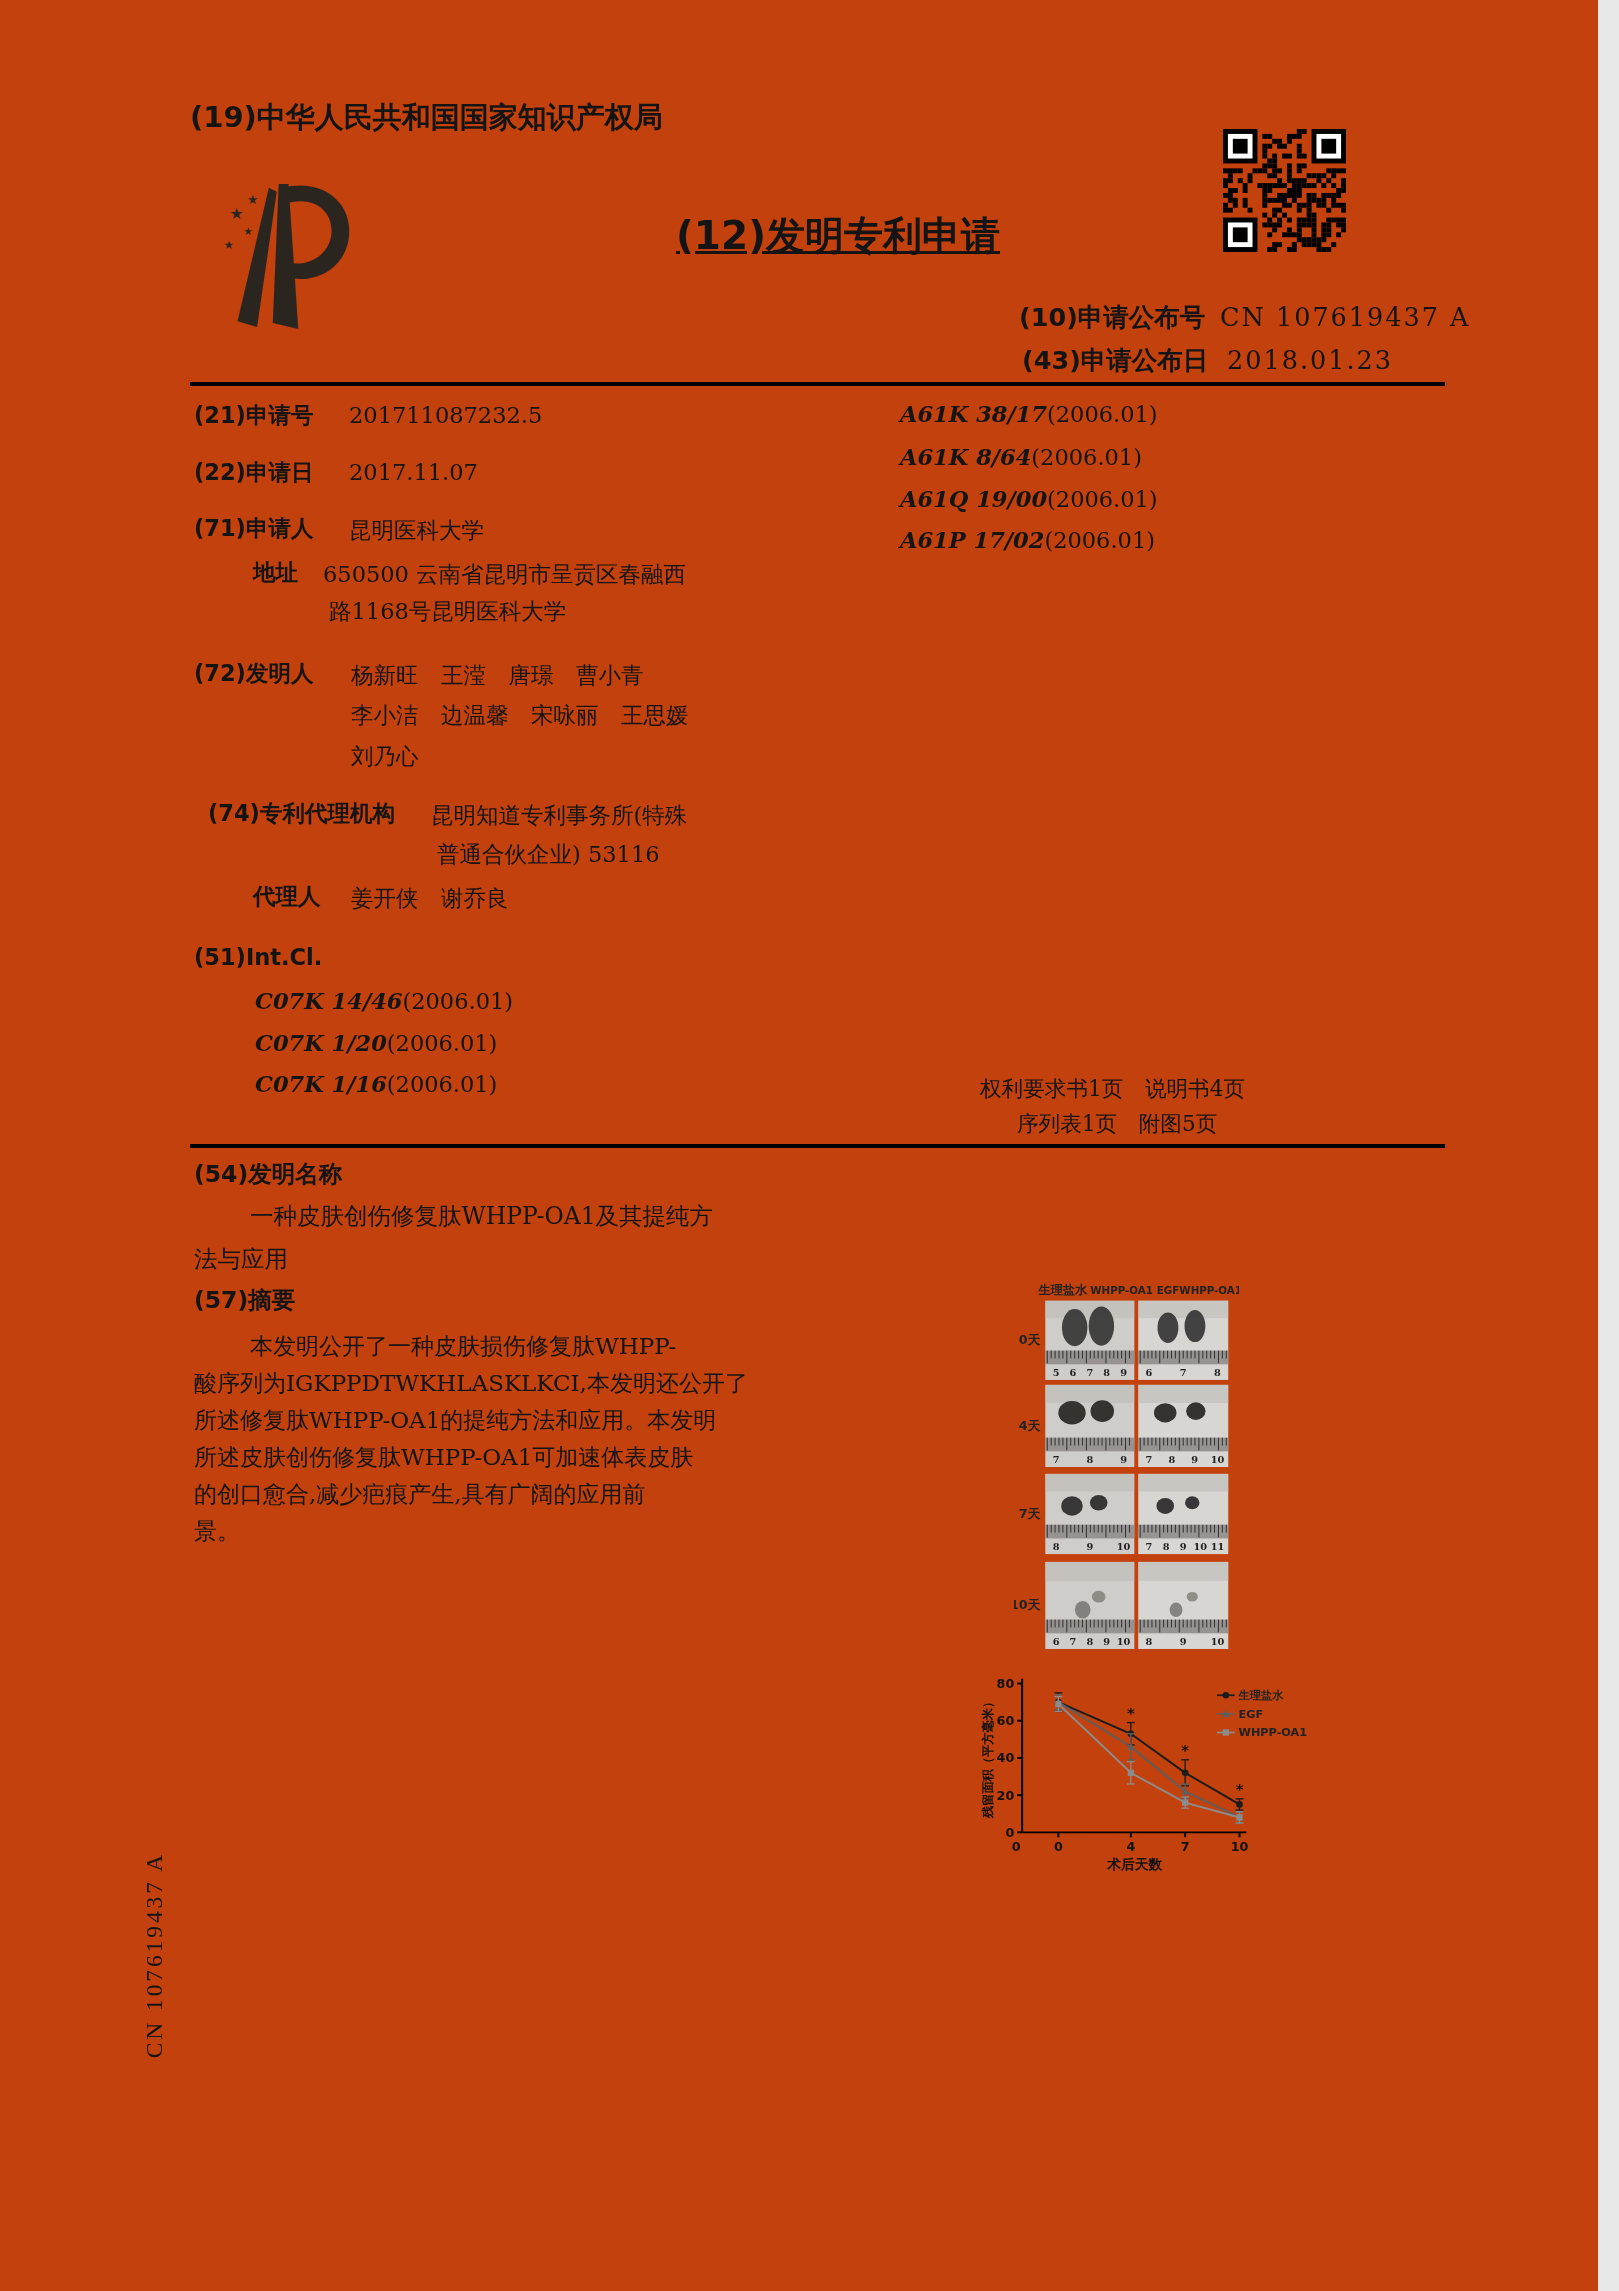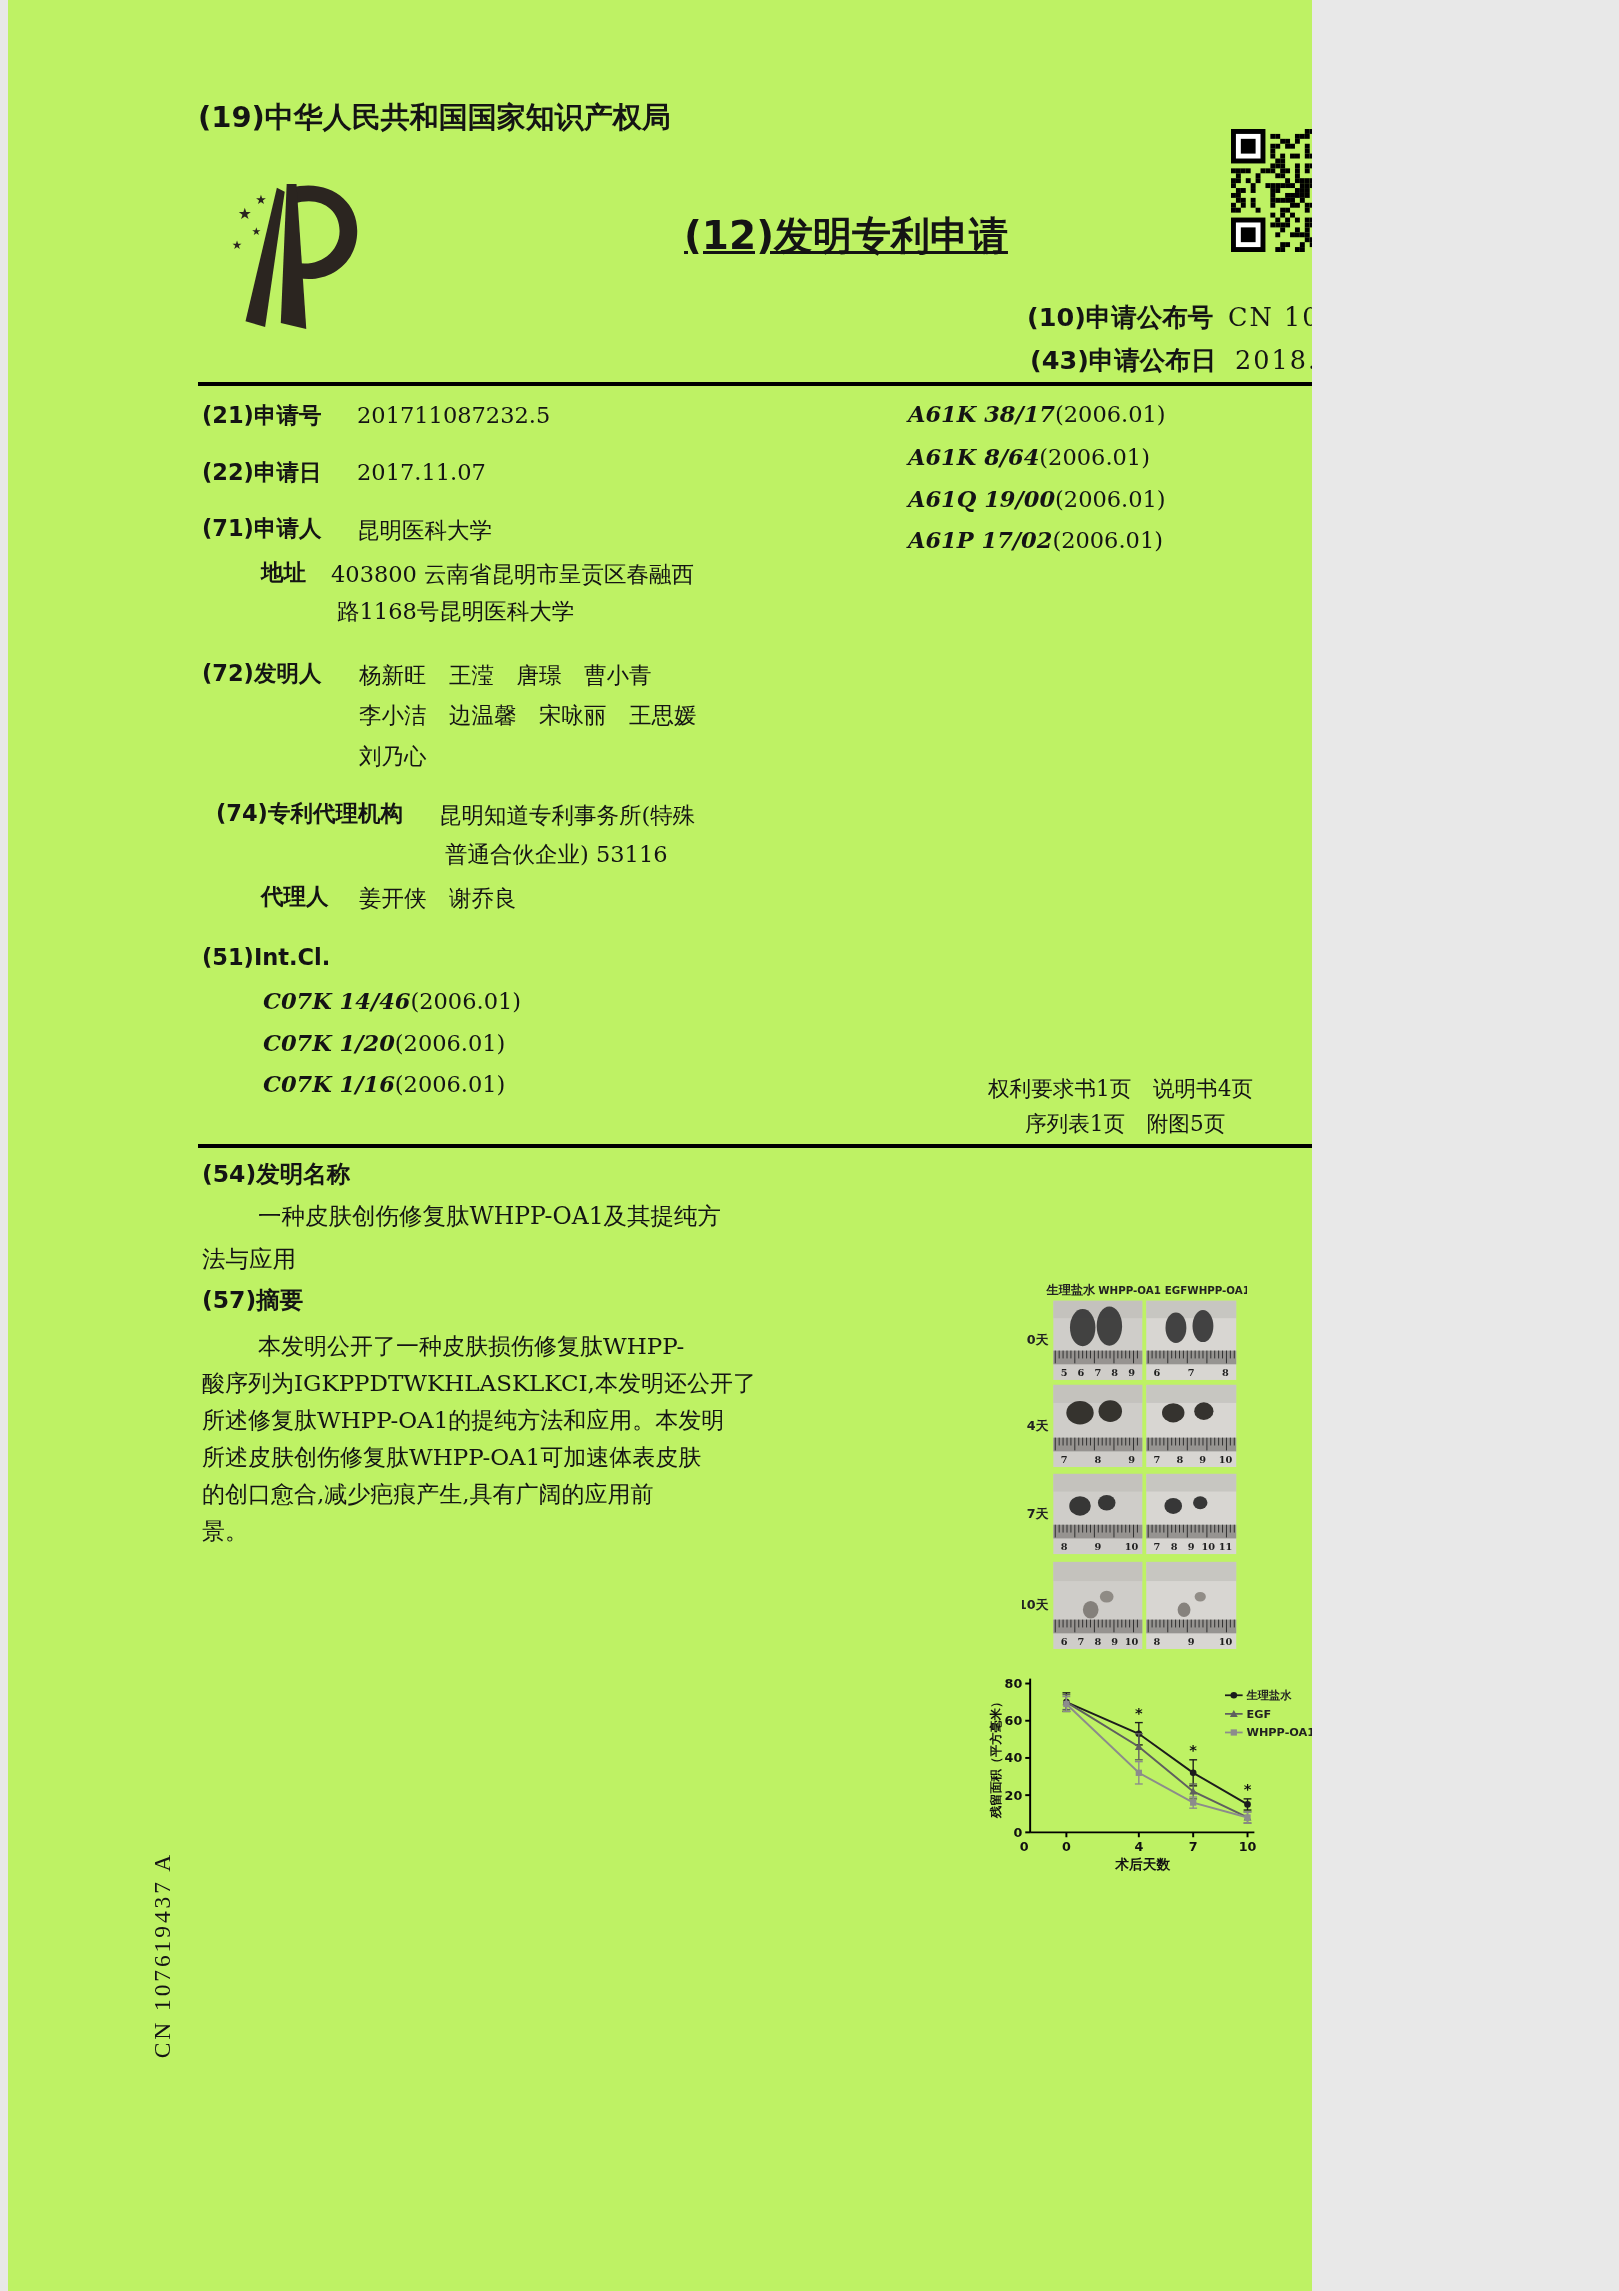"(19)中华人民共和国国家知识产权局" #page { background: #bef264 -> #c2410c; margin-left: 8px -> none; width: 1304px -> 1598px }
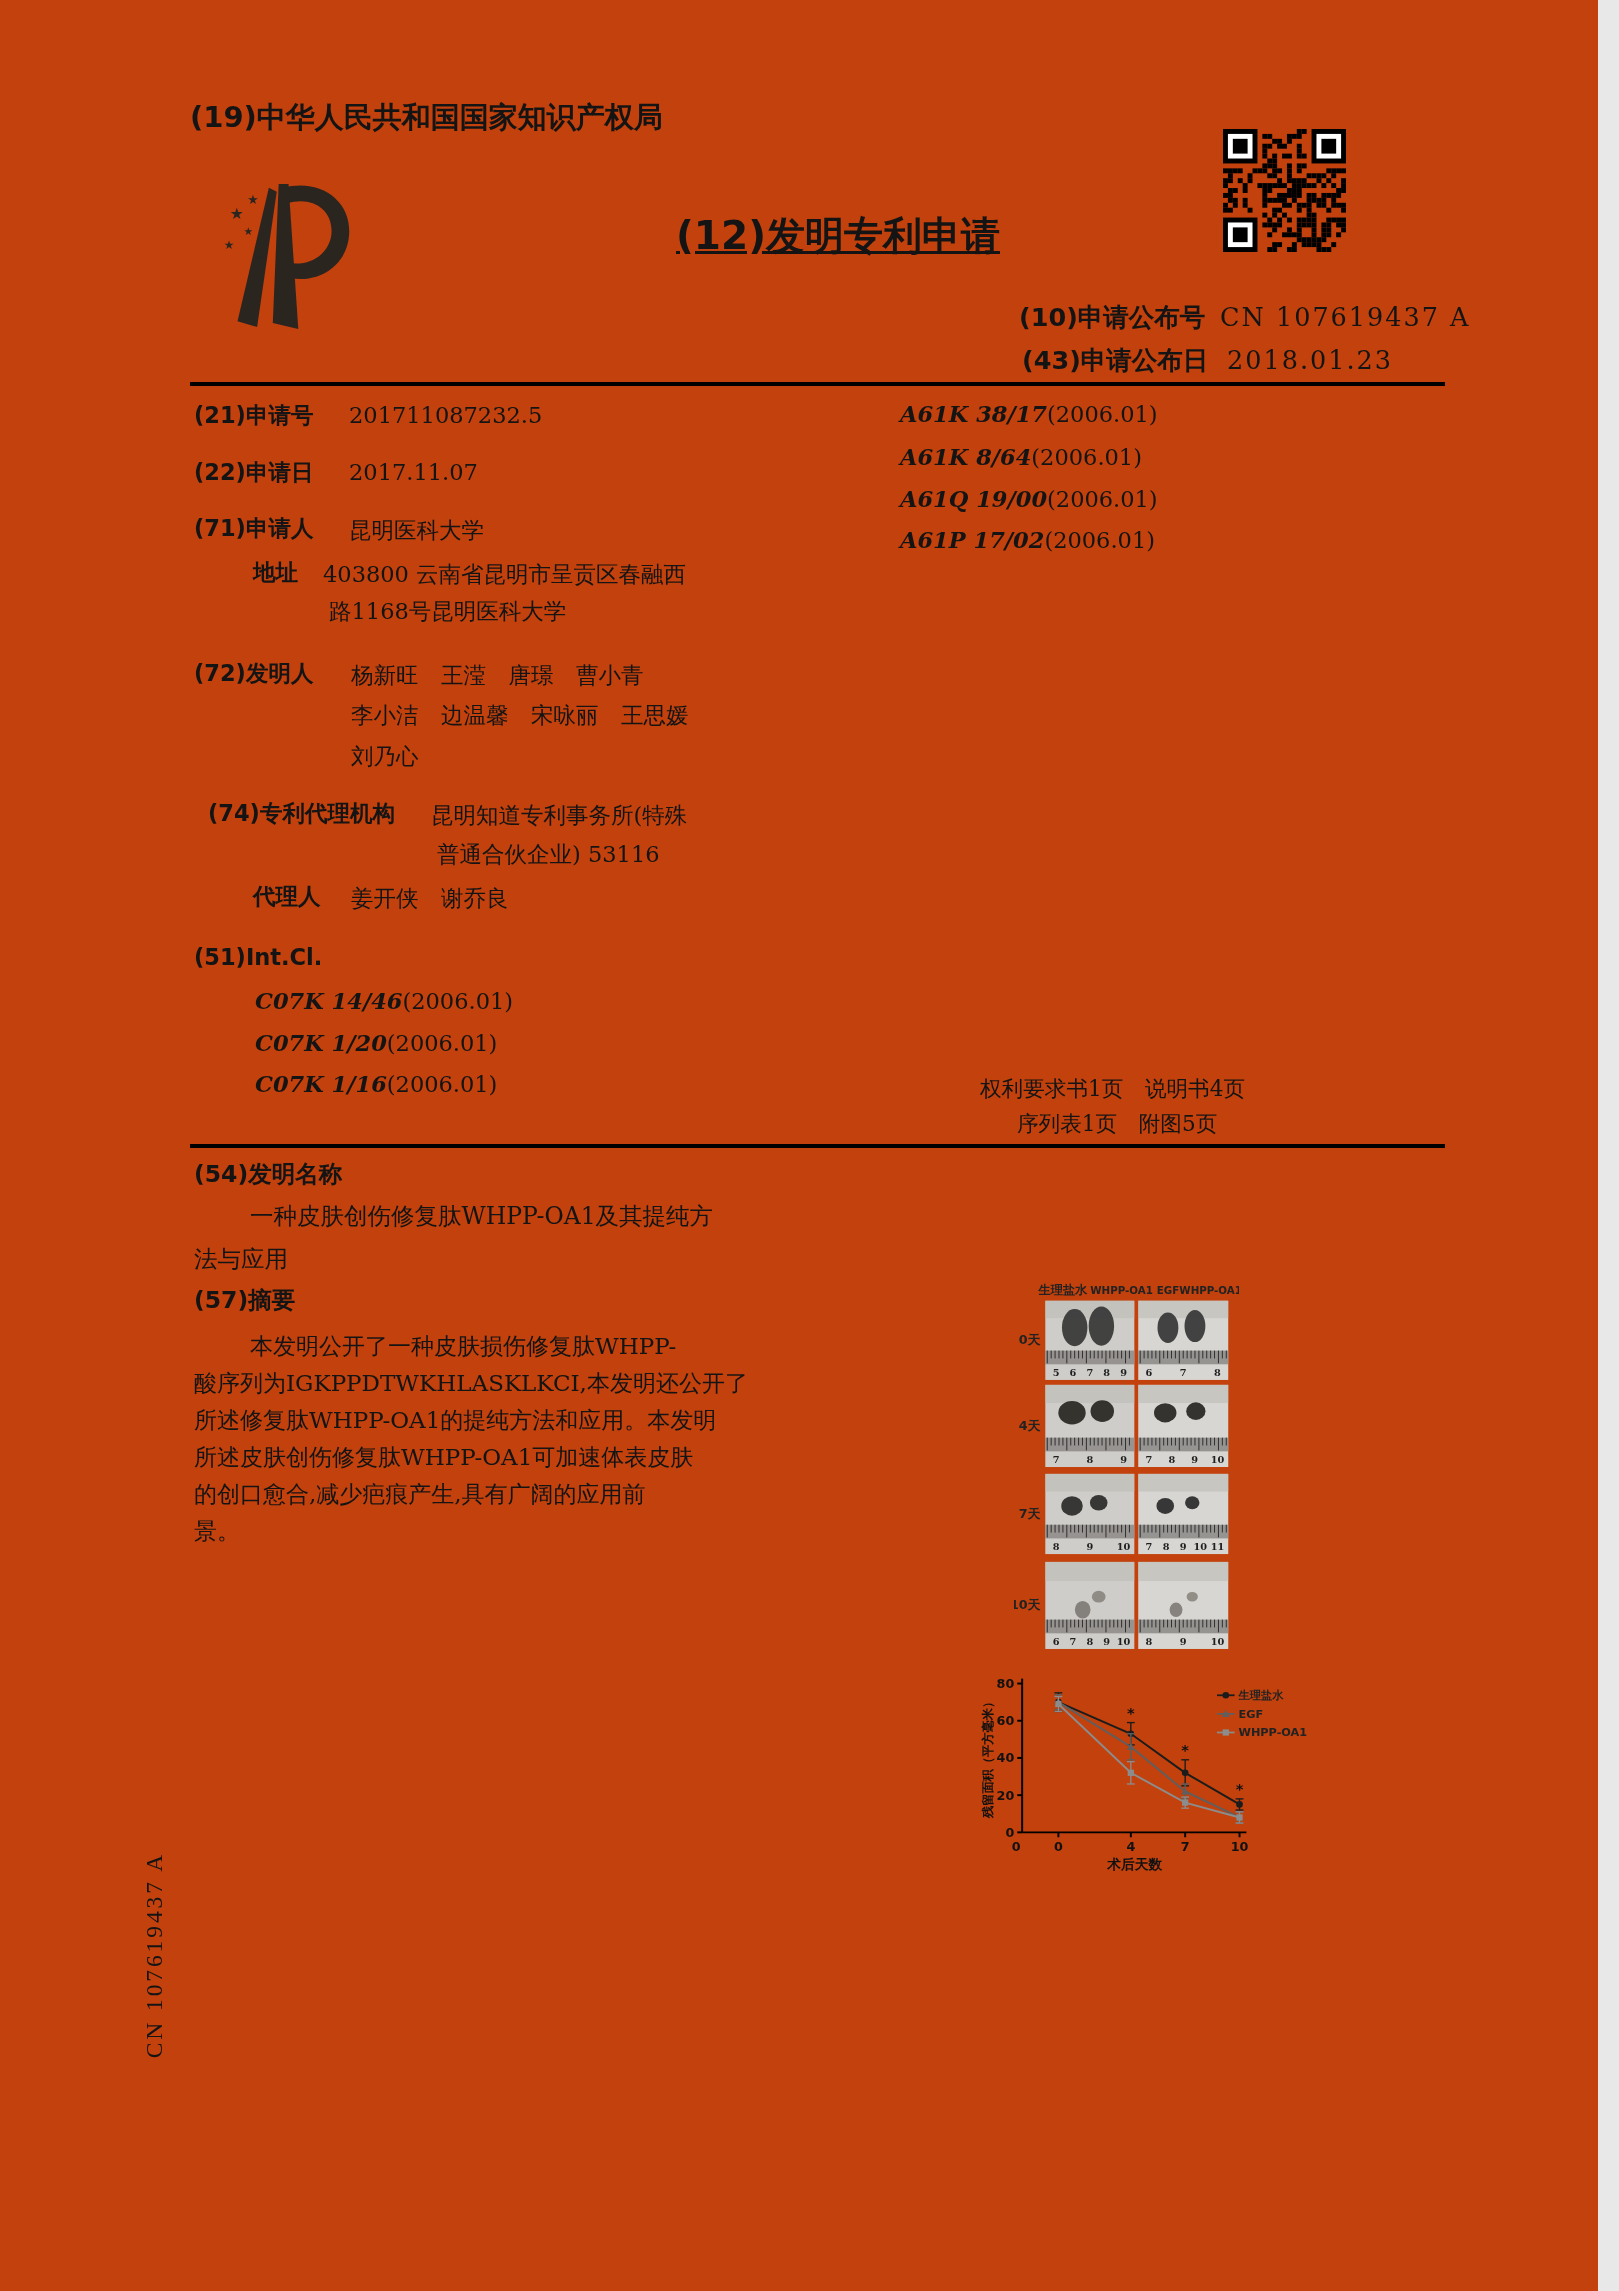"403800 云南省昆明市呈贡区春融西" div.abs { text: 403800 -> 650500 }
